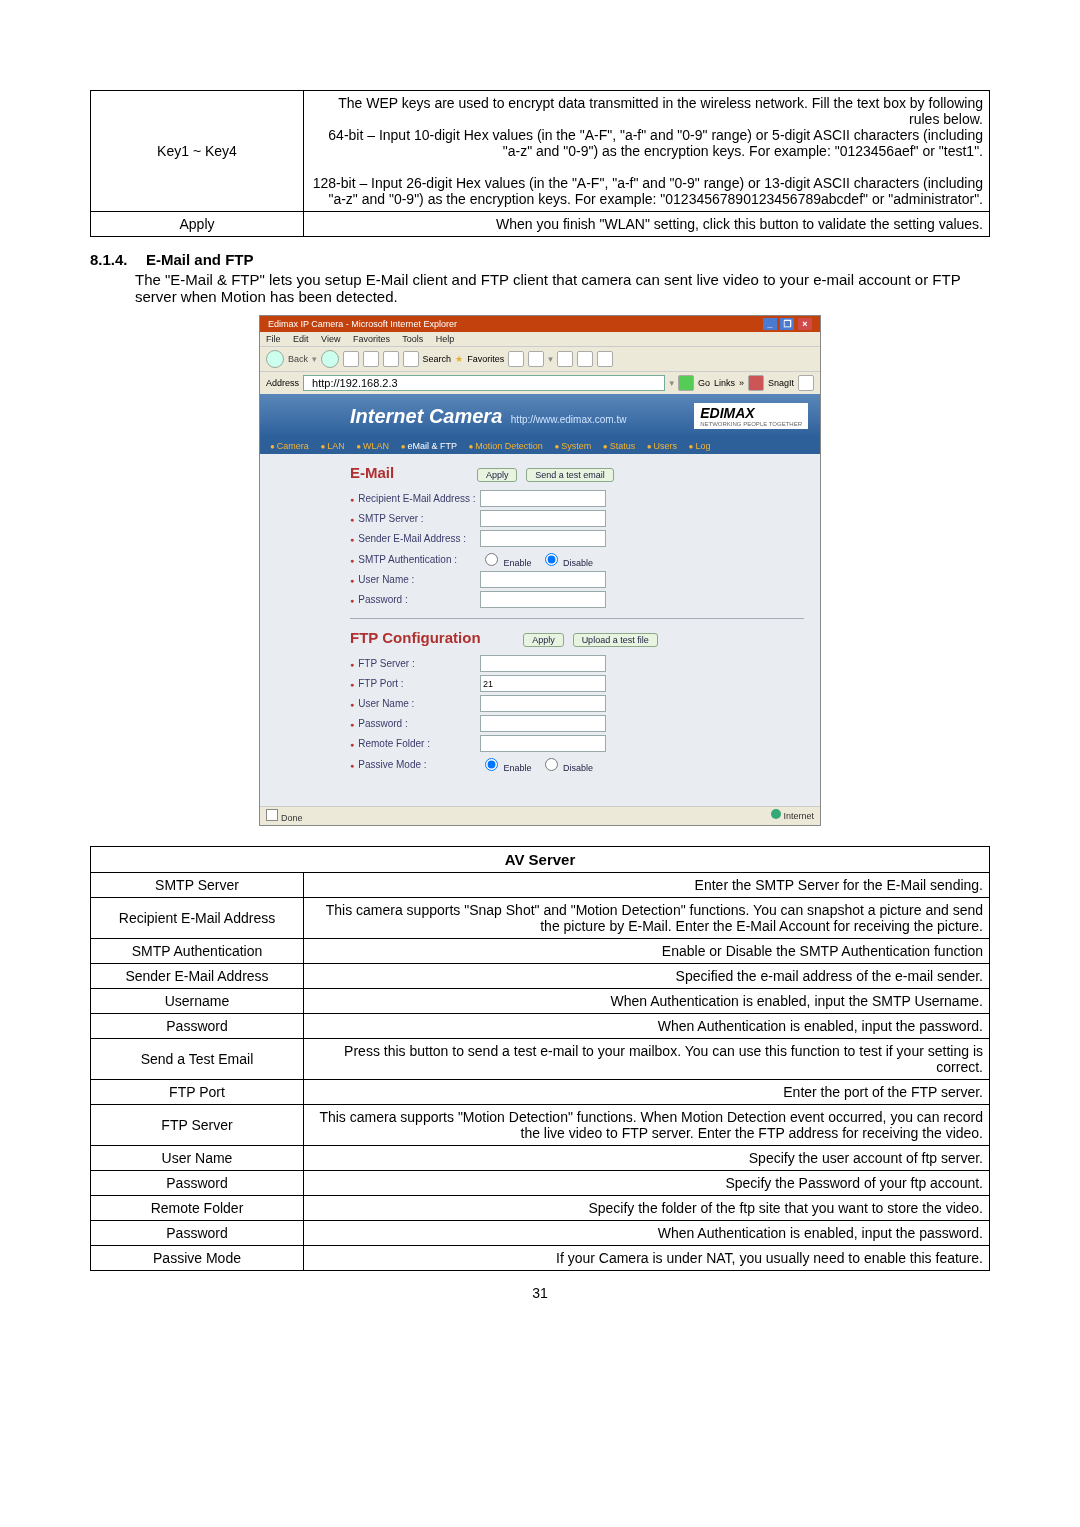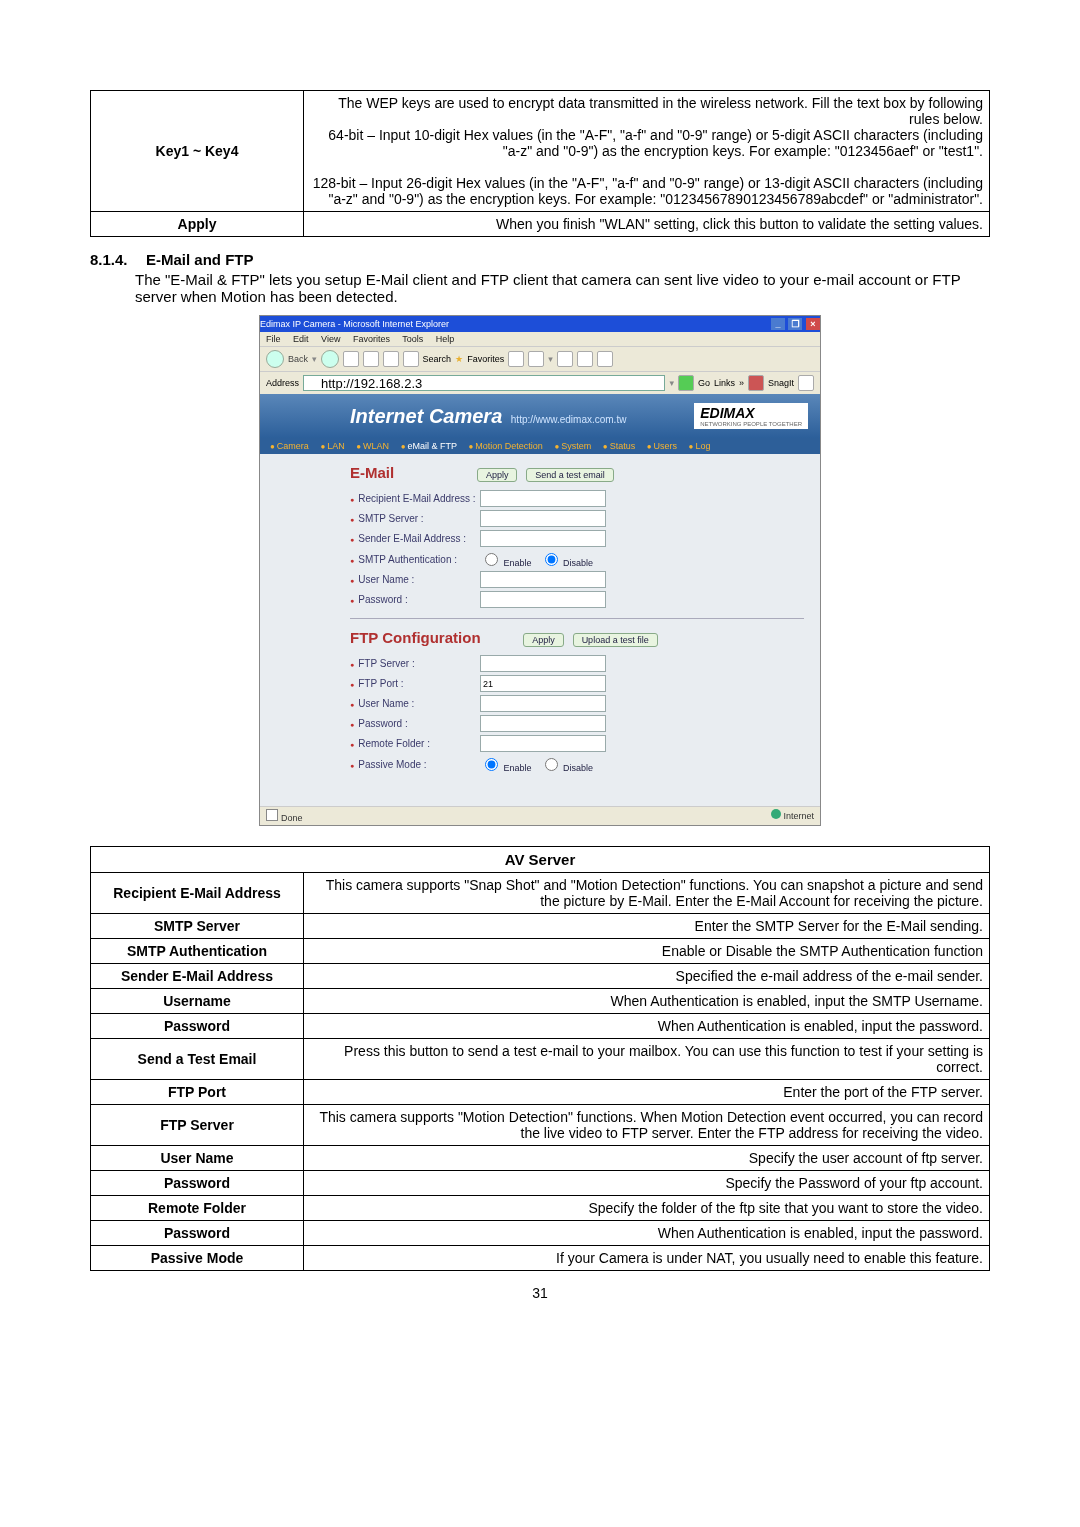"Key1 ~ Key4" table.desc th.label { font-weight: bold -> normal }
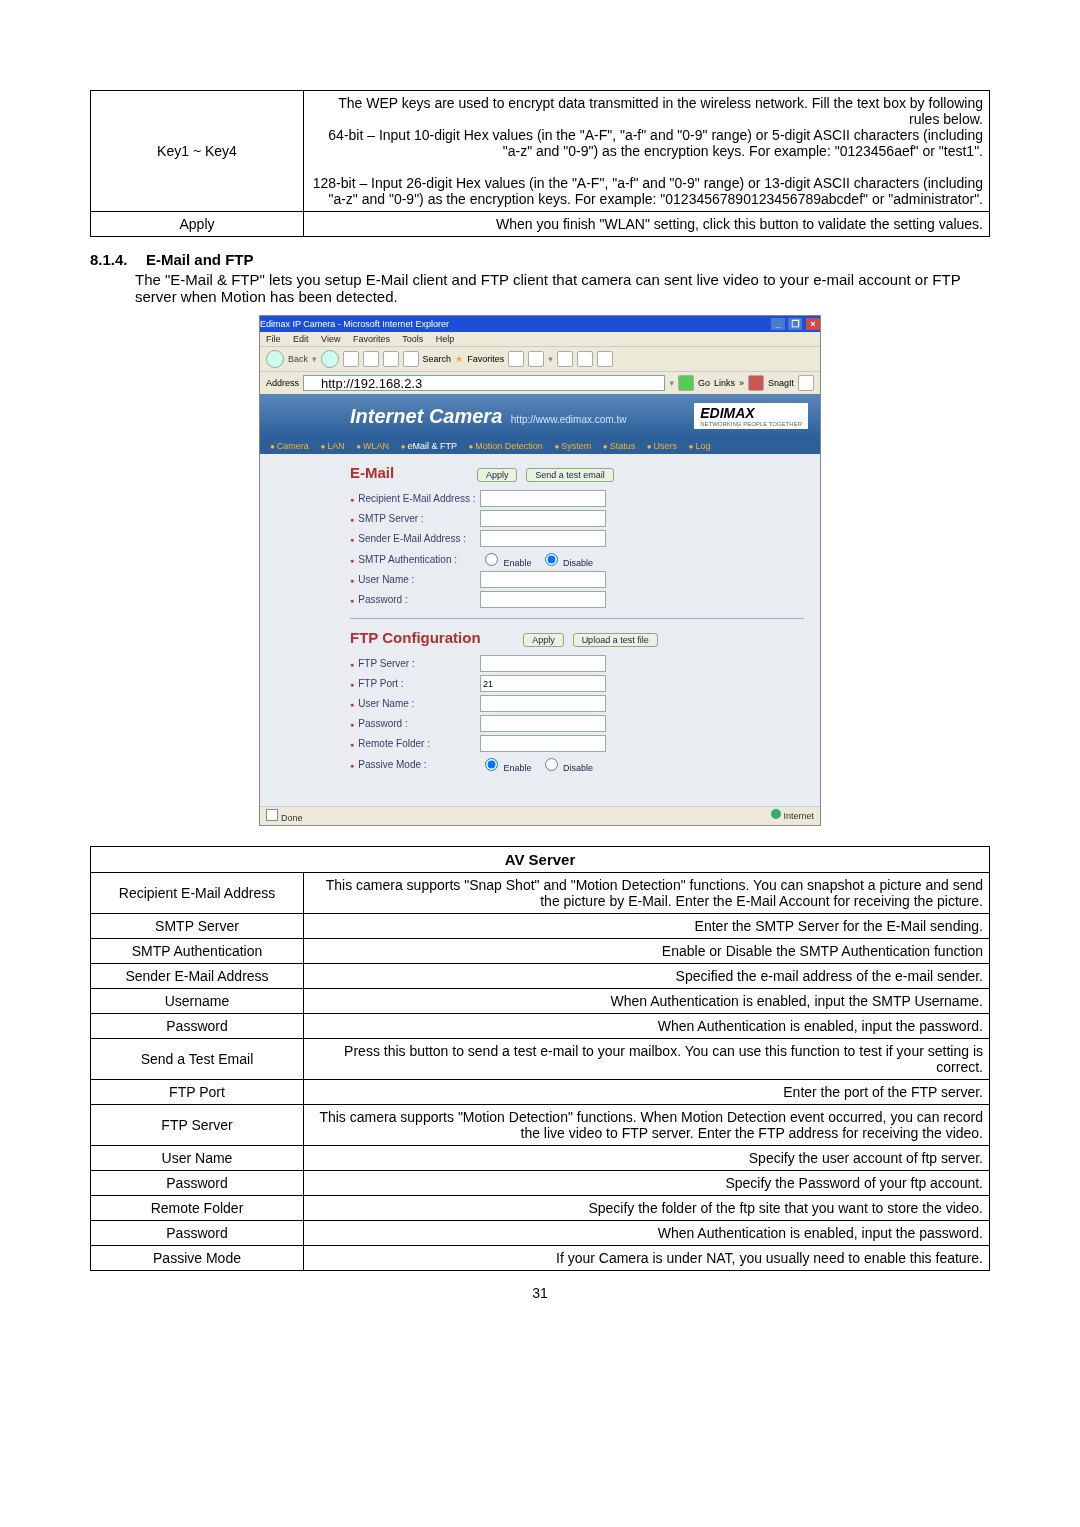"Edimax IP Camera - Microsoft" .ss-titlebar { background: #1d4ed8 -> #c2410c; padding: 2px 0 -> 2px 8px }
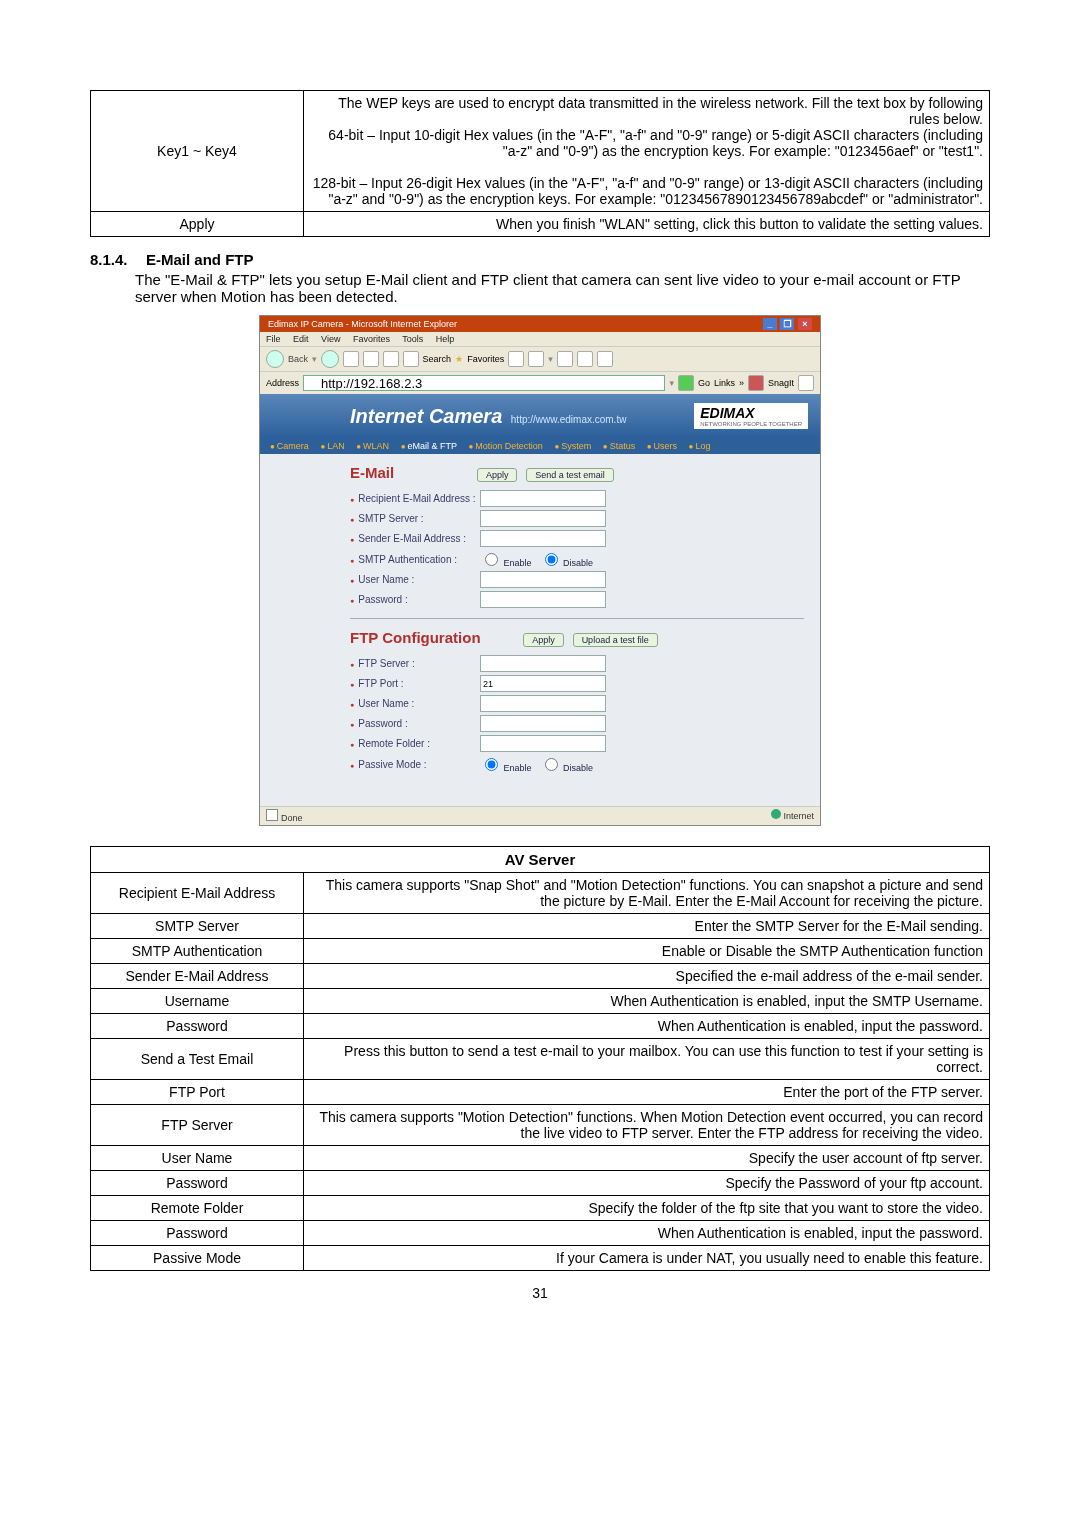"http://192.168.2.3" .ss-addr input { font-size: 13px -> 11px; padding: 0 17px -> 0 8px }
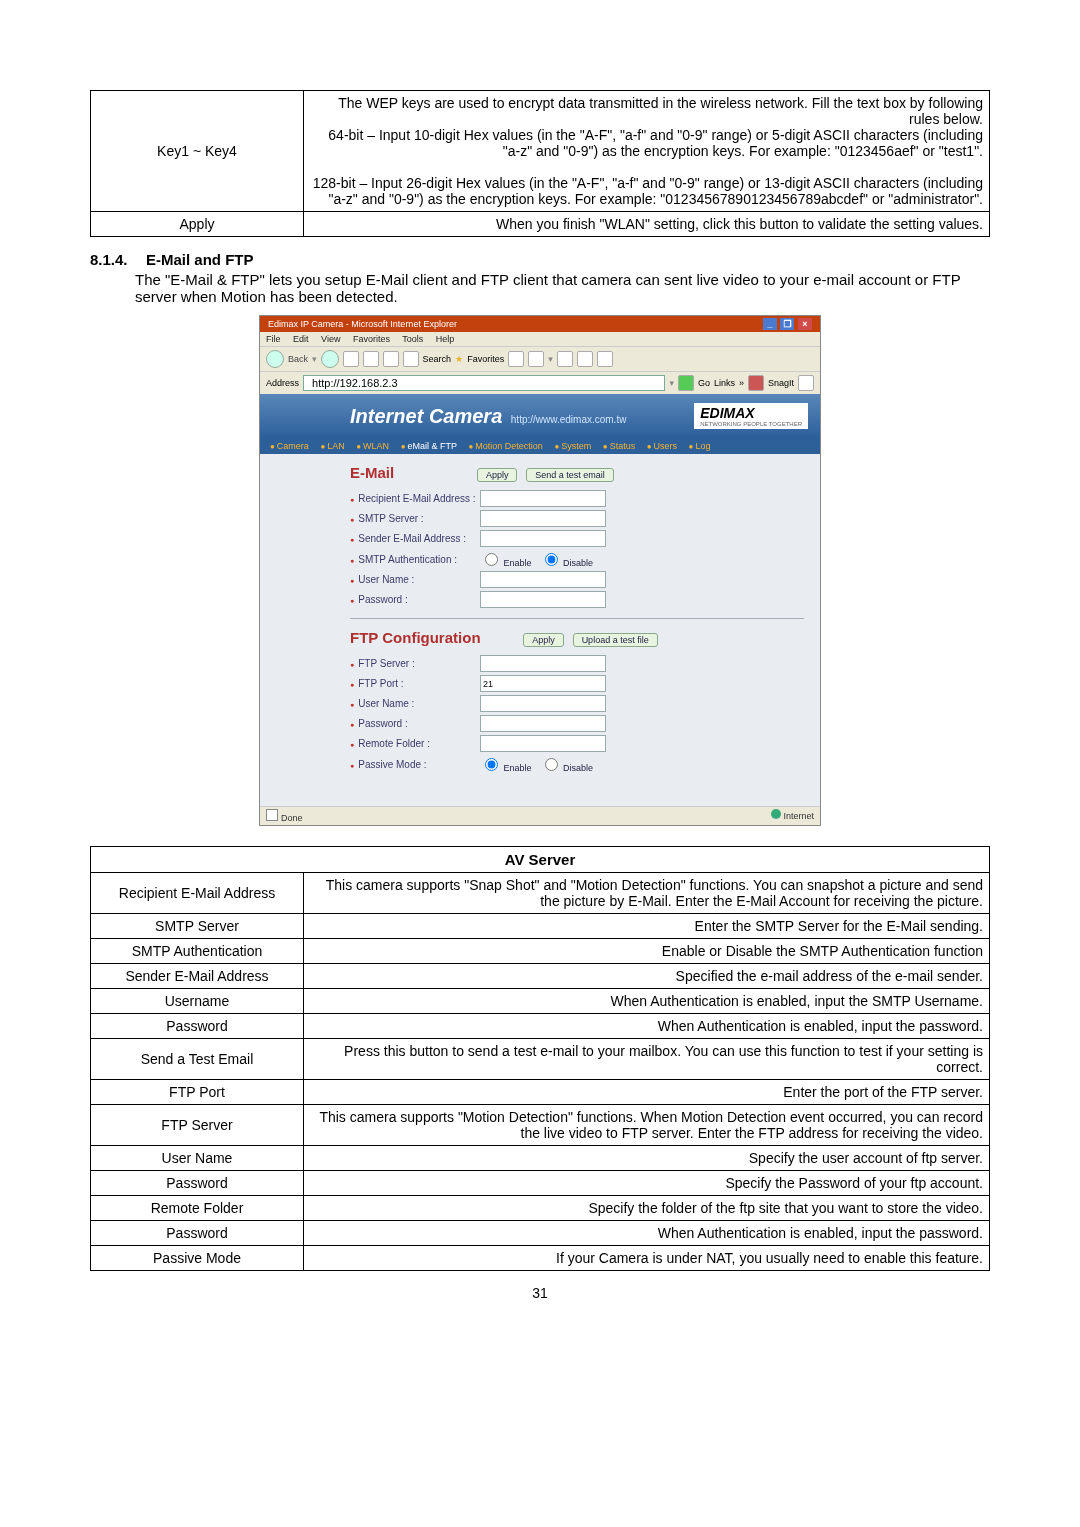"Recipient E-Mail Address" tr { order: before "SMTP Server" -> after "SMTP Server" }
